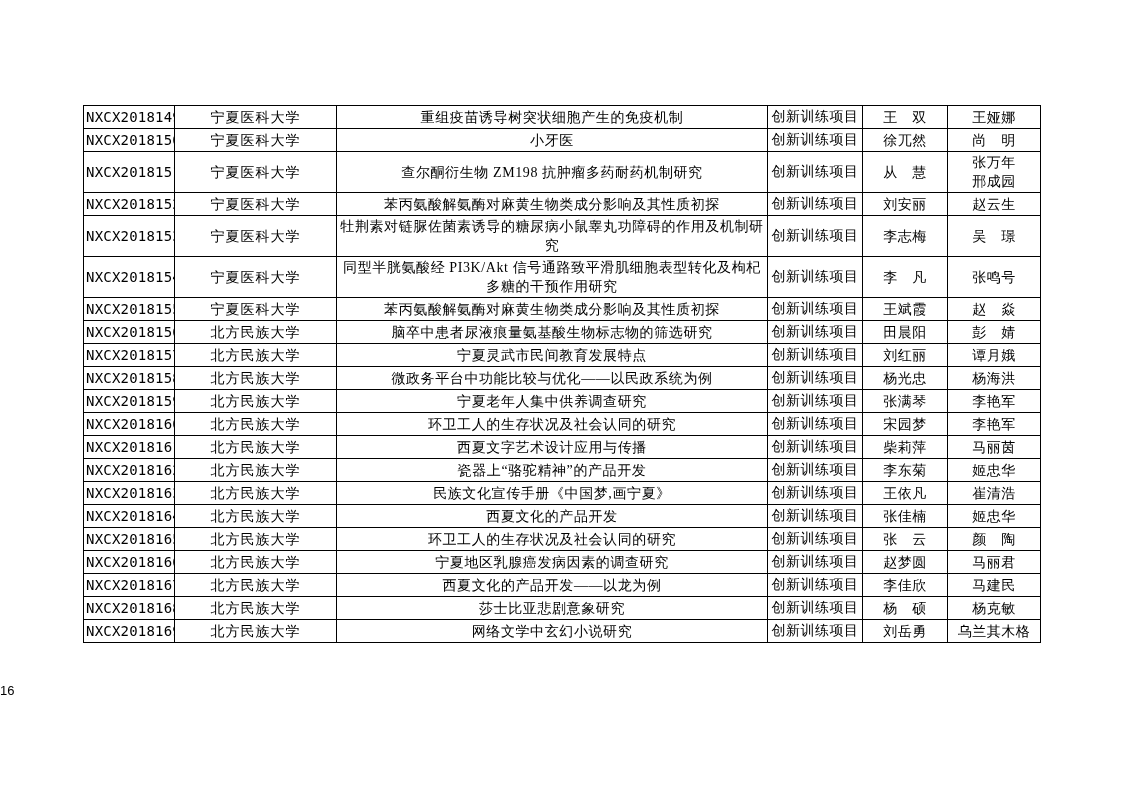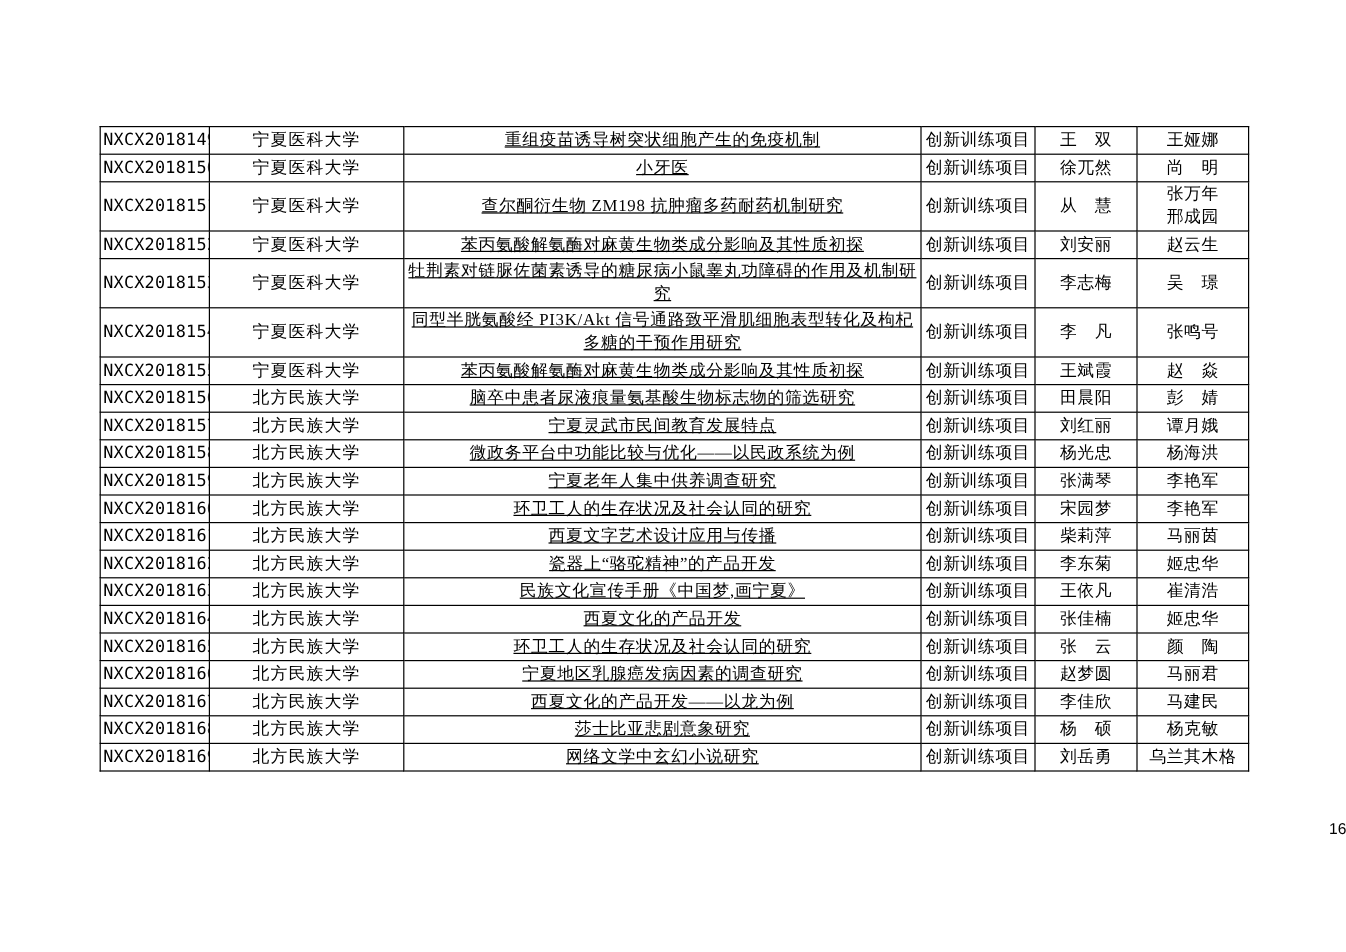"重组疫苗诱导树突状细胞产生的免疫机制" td.col-title { text-decoration: underline -> none }
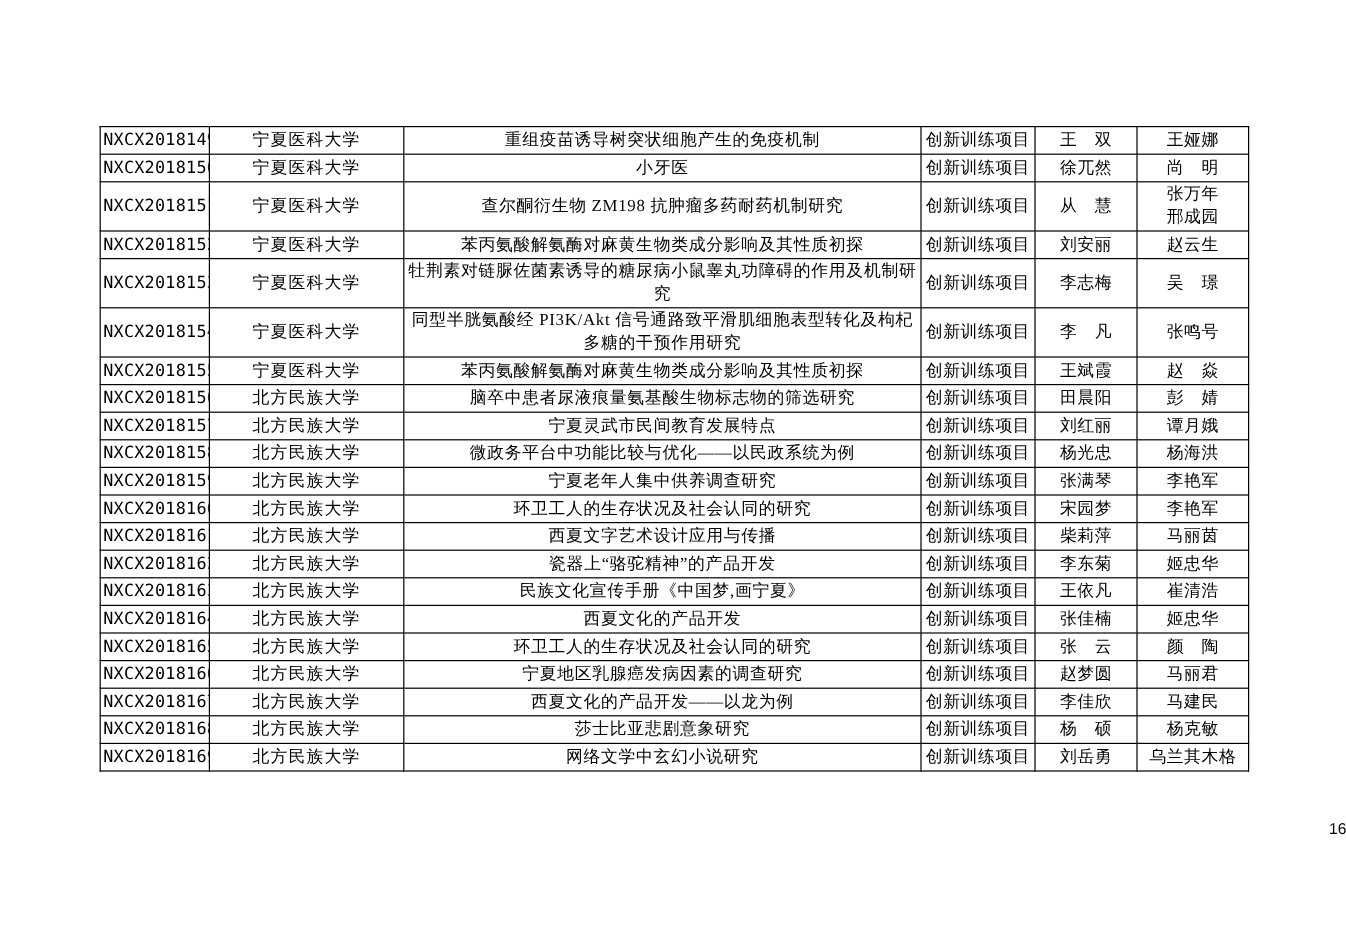"创新训练项目" td.col-type { font-family: none -> Liberation Mono, monospace }
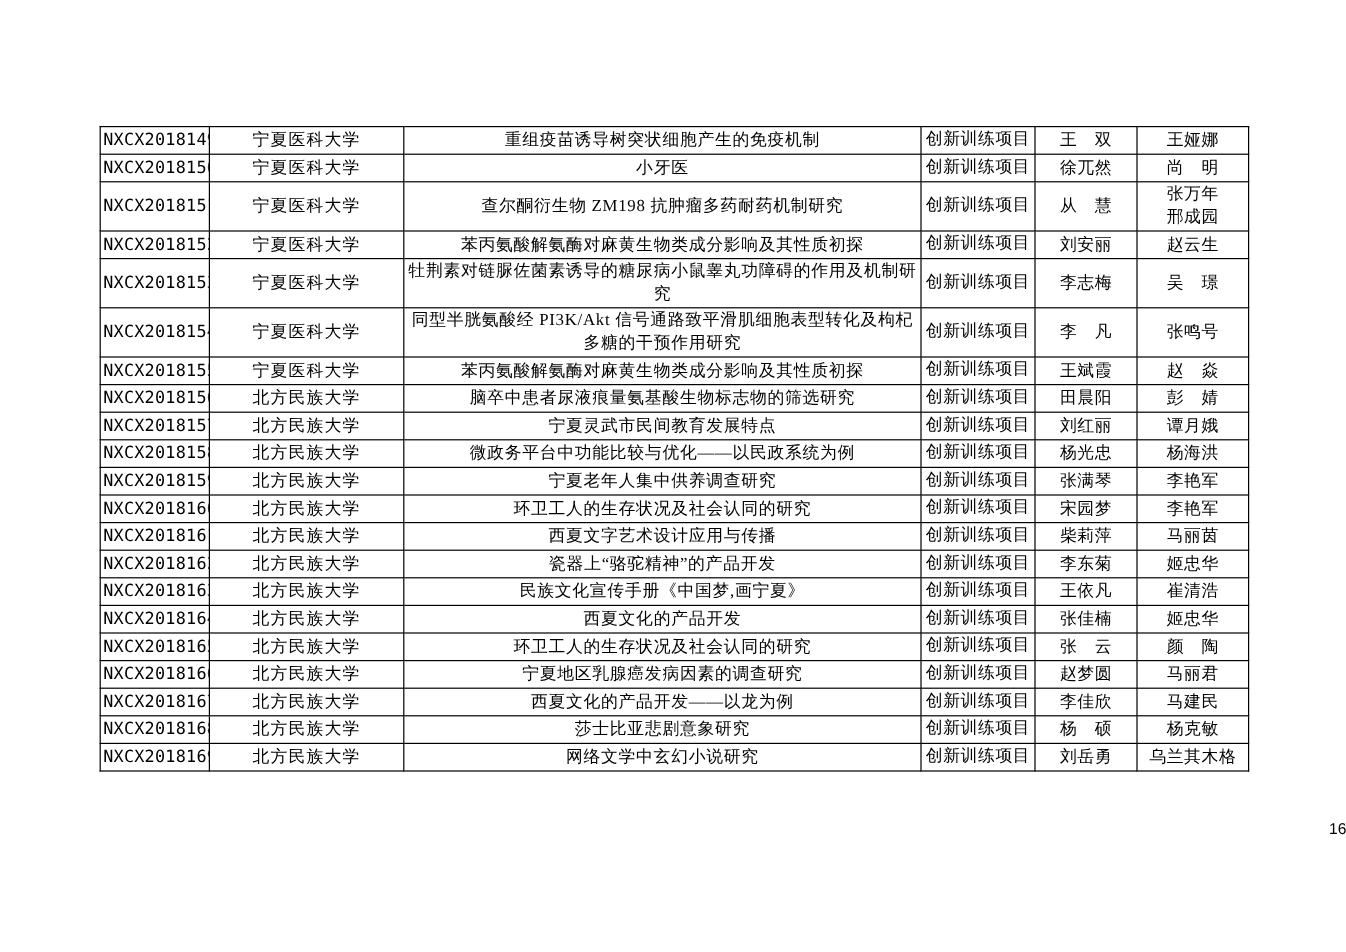"16" .page-number { text-align: right -> left }
